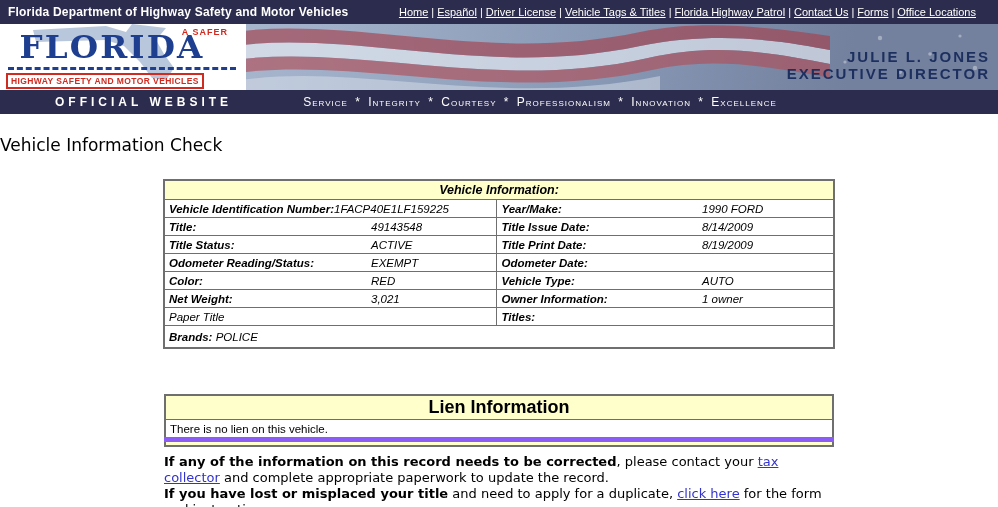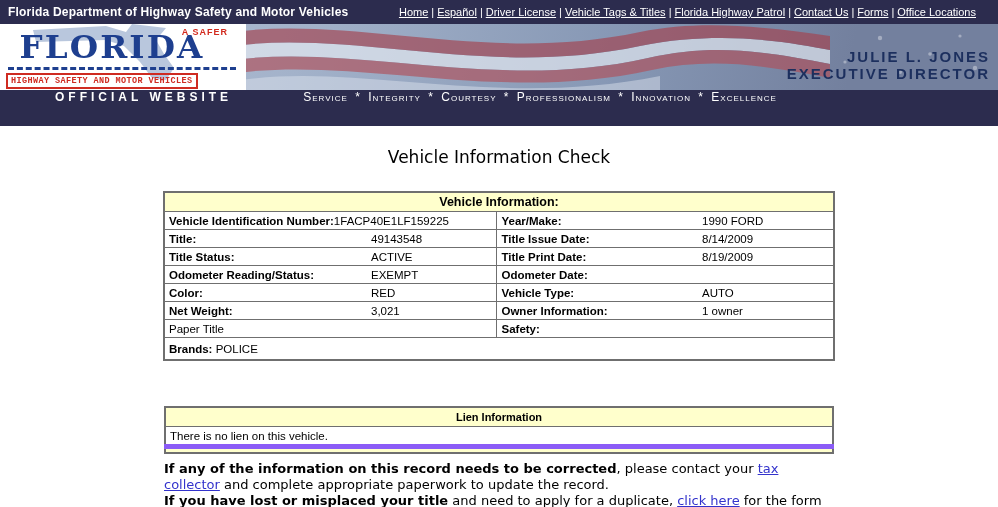"HIGHWAY SAFETY AND MOTOR VEHICLES" .tagline-box { font-family: Liberation Mono, monospace -> none }
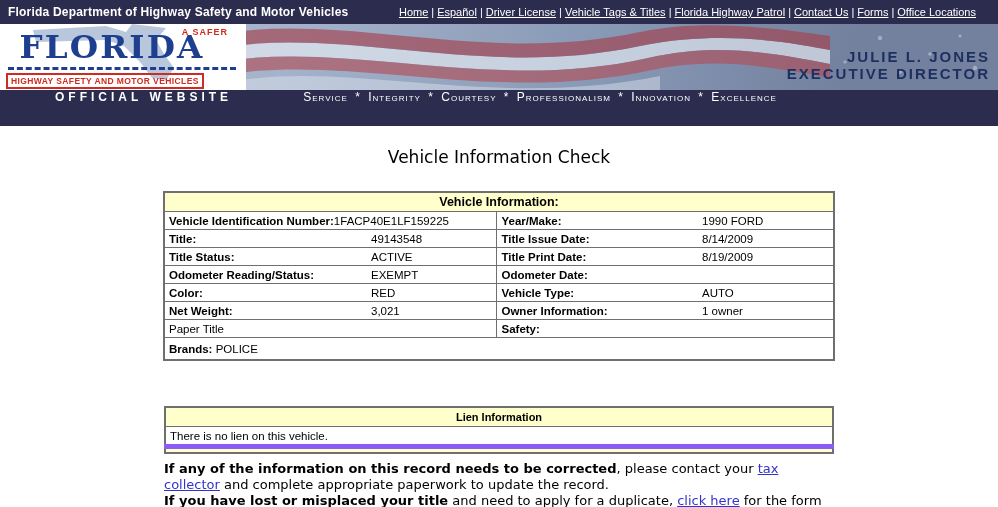"OFFICIAL WEBSITE" .mottobar { align-items: flex-start -> center; height: 36px -> 24px }
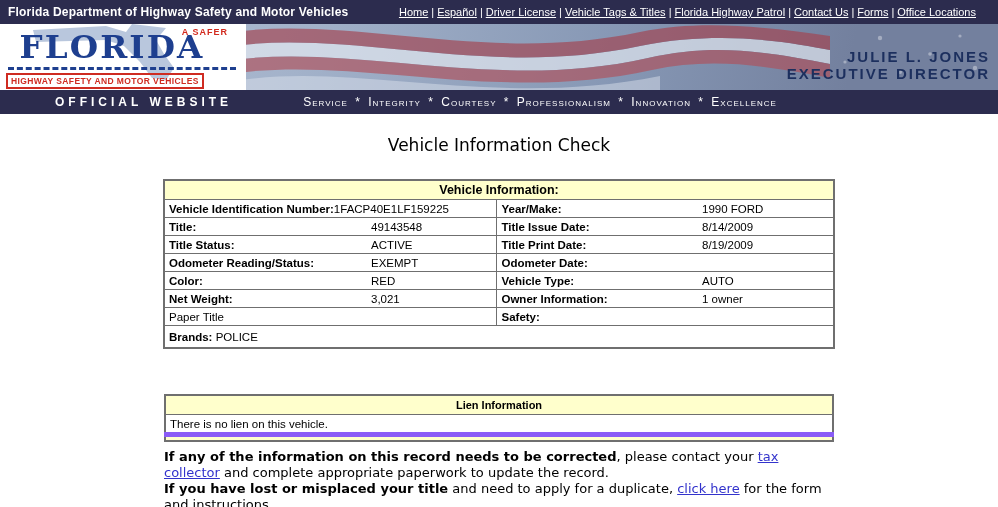"Vehicle Information Check" h1.page-title { text-align: center -> left }
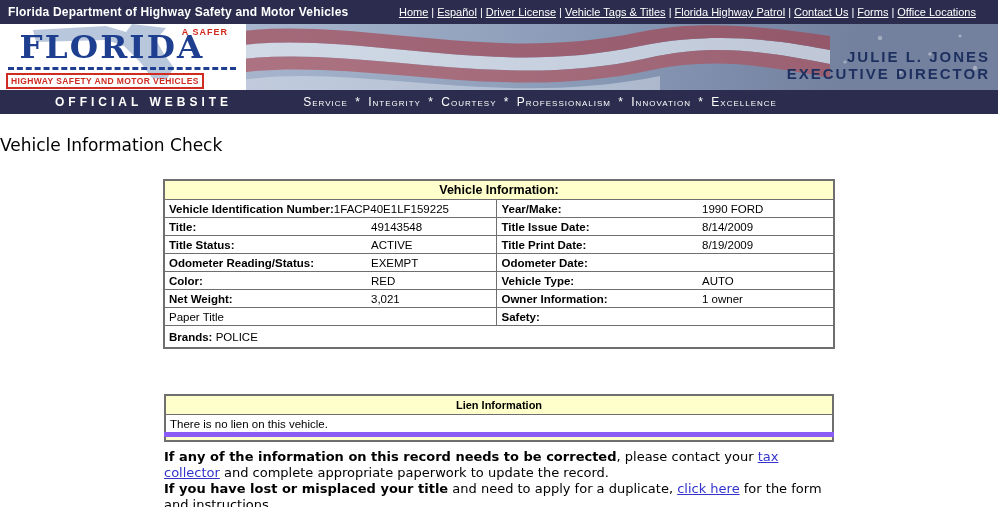"Vehicle Information:" table.info { font-style: none -> italic }
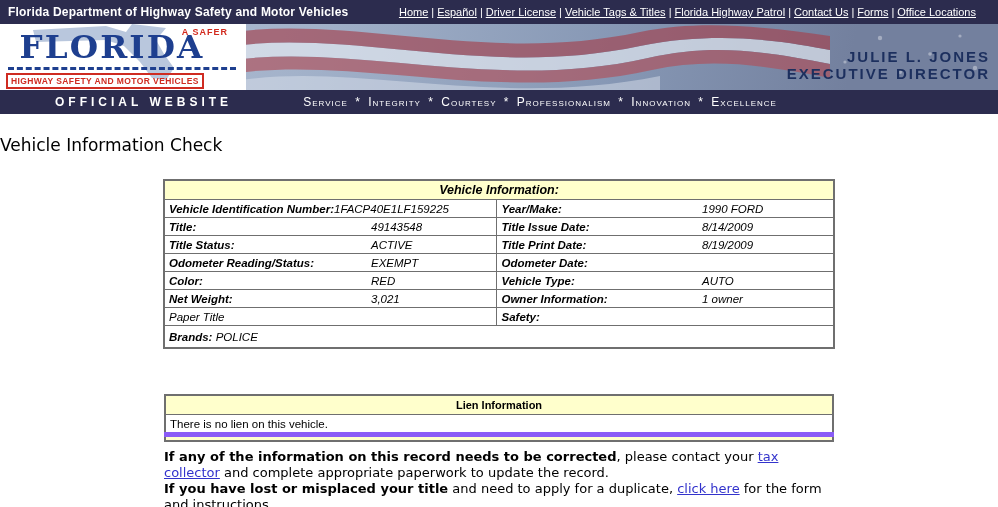"Safety:" td.lb { text: Safety -> Titles }
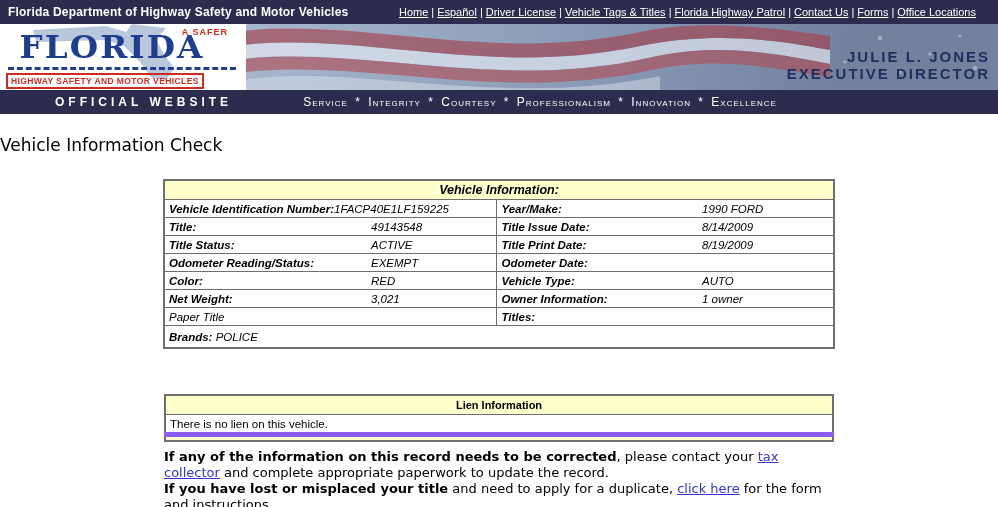"Lien Information" table.lien td.hdr { font-size: 11px -> 18px }
